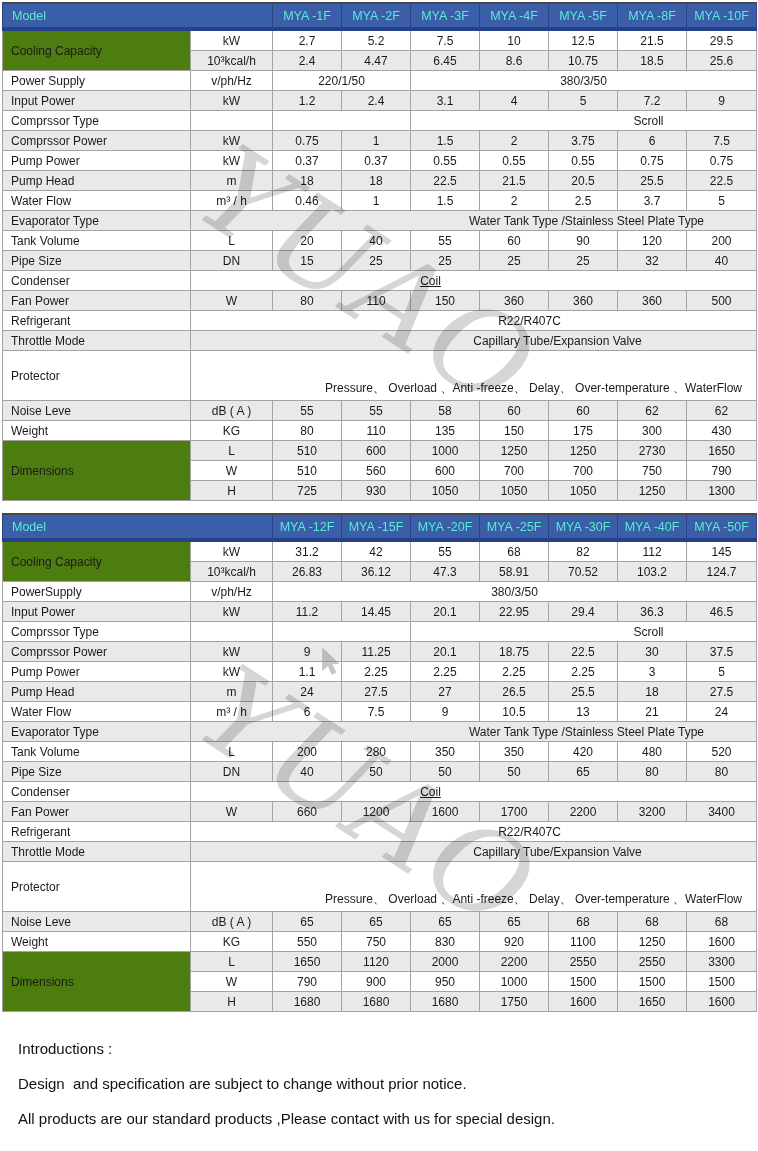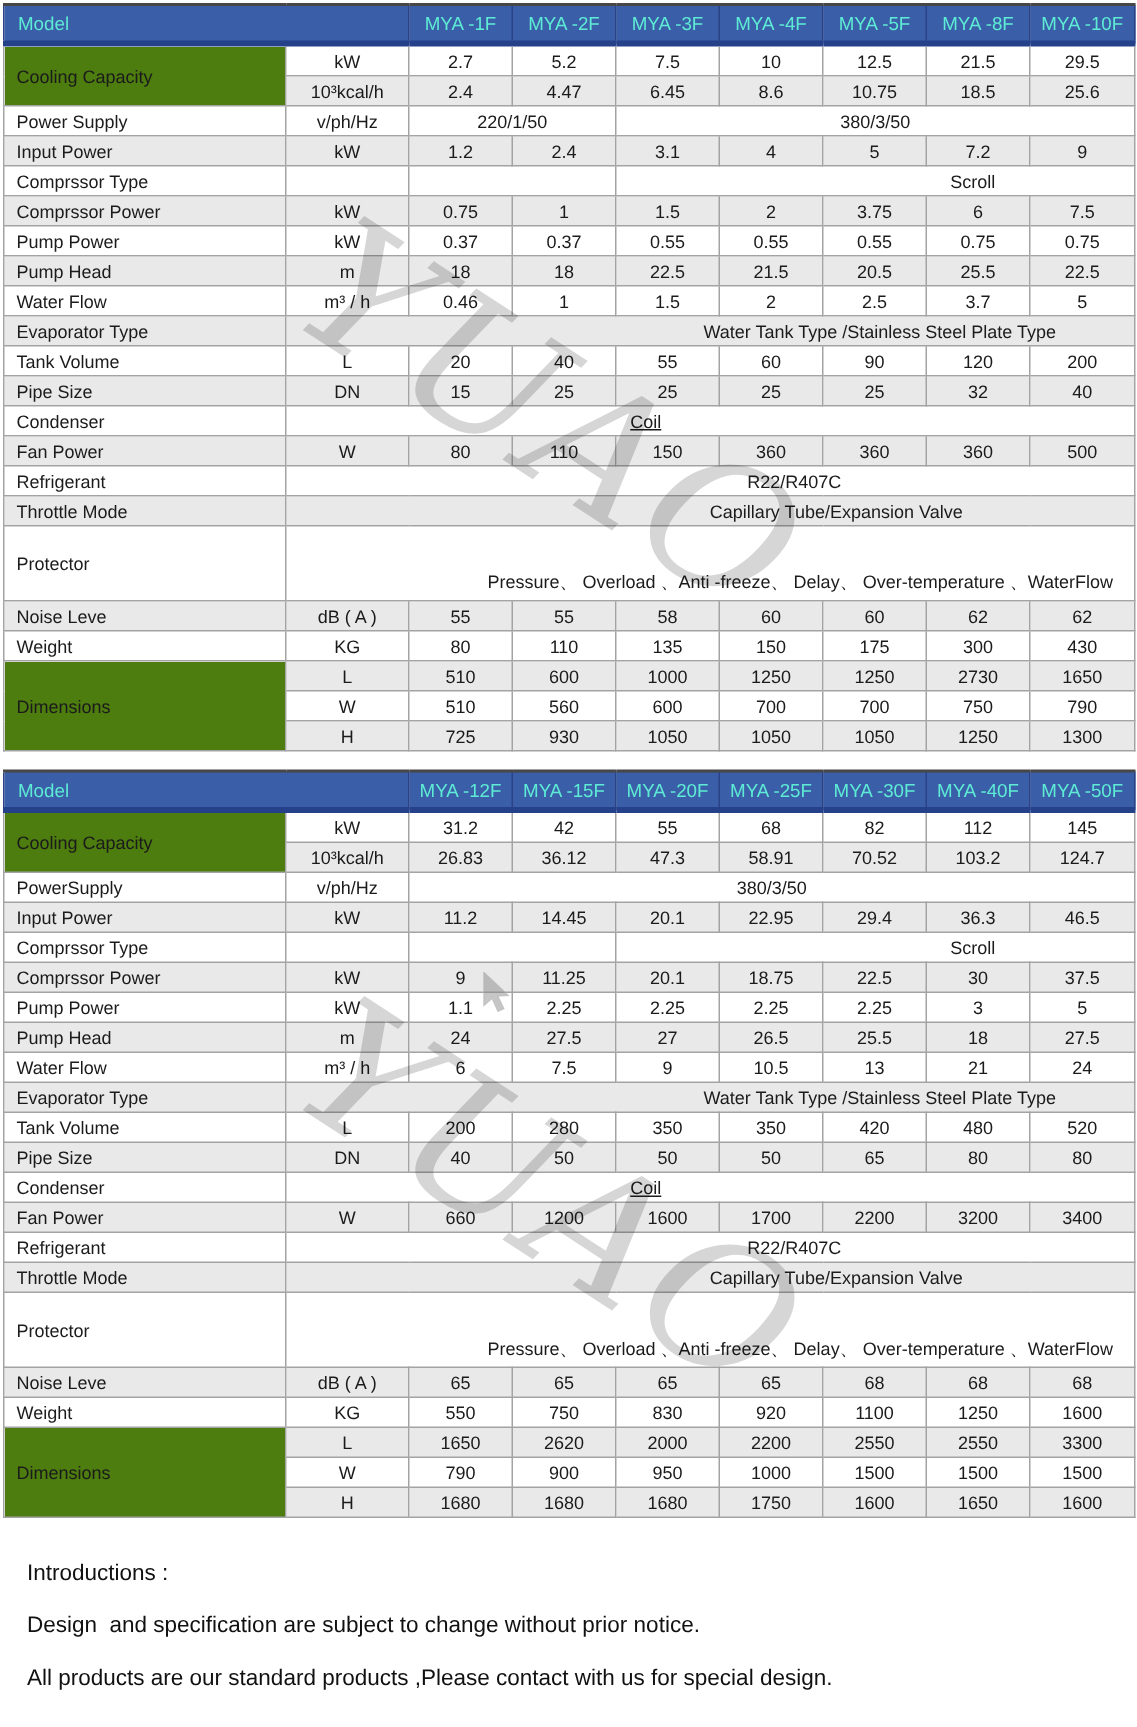"2620" td.val { text: 2620 -> 1120 }
